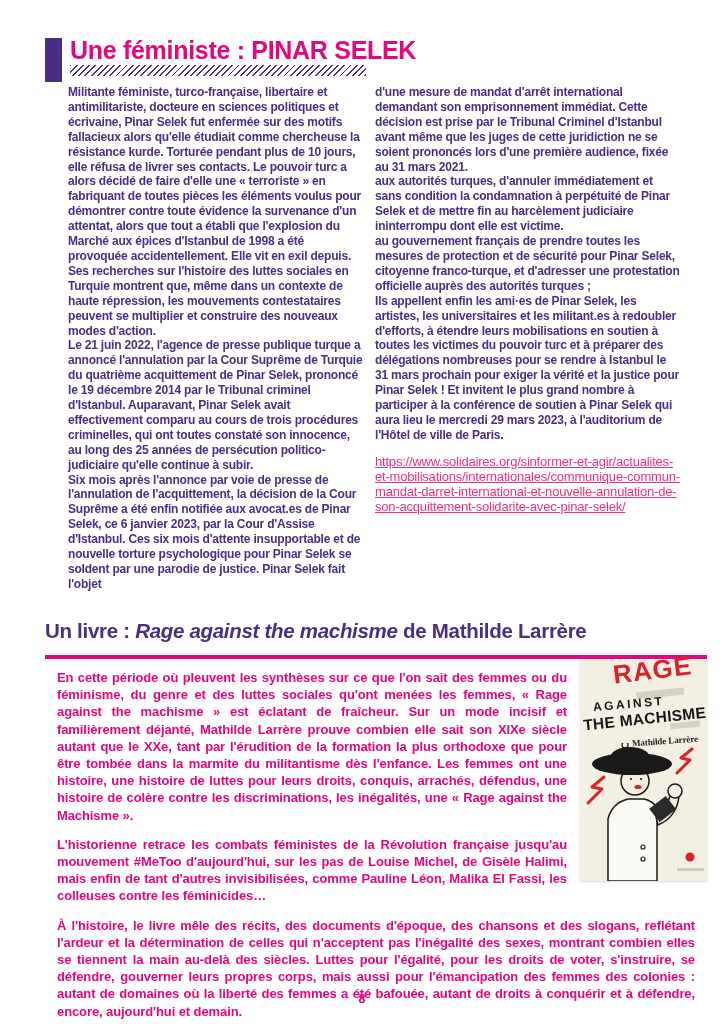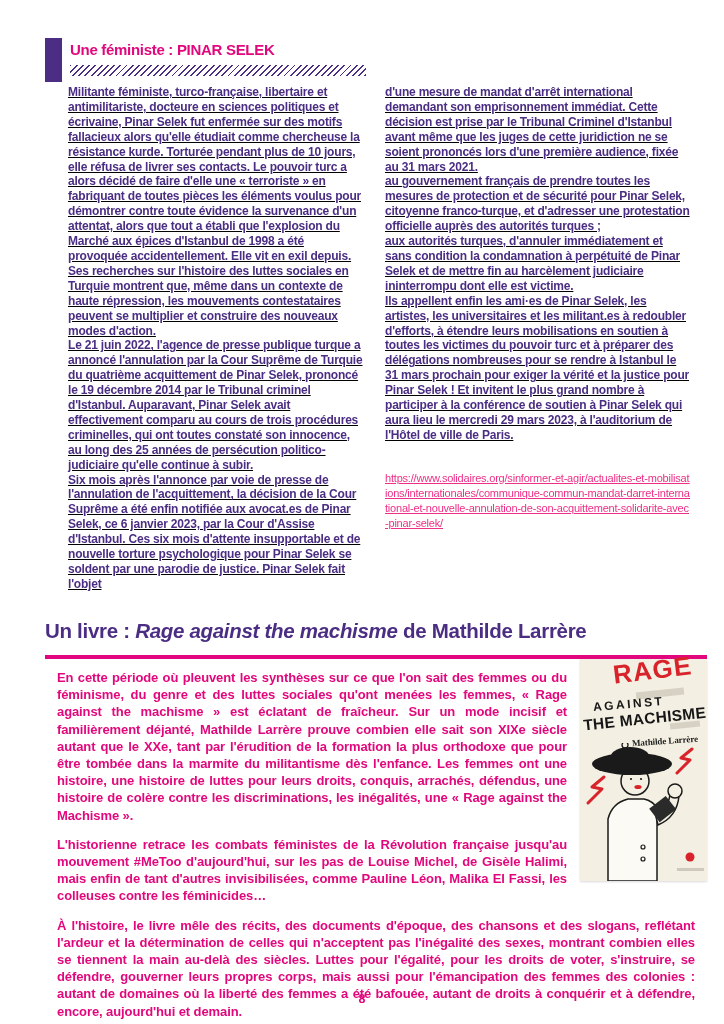"Une féministe : PINAR SELEK" .sec1-title { font-size: 15px -> 25px }
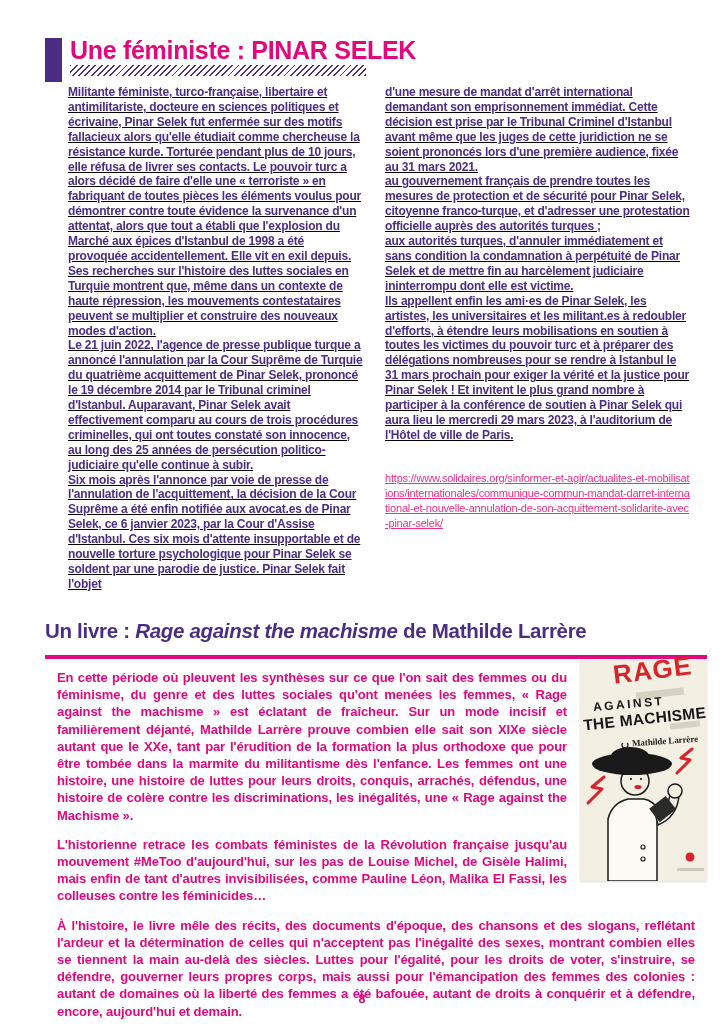"Militante féministe, turco-française," .columns { gap: 19px -> 9px; text-decoration: underline -> none }
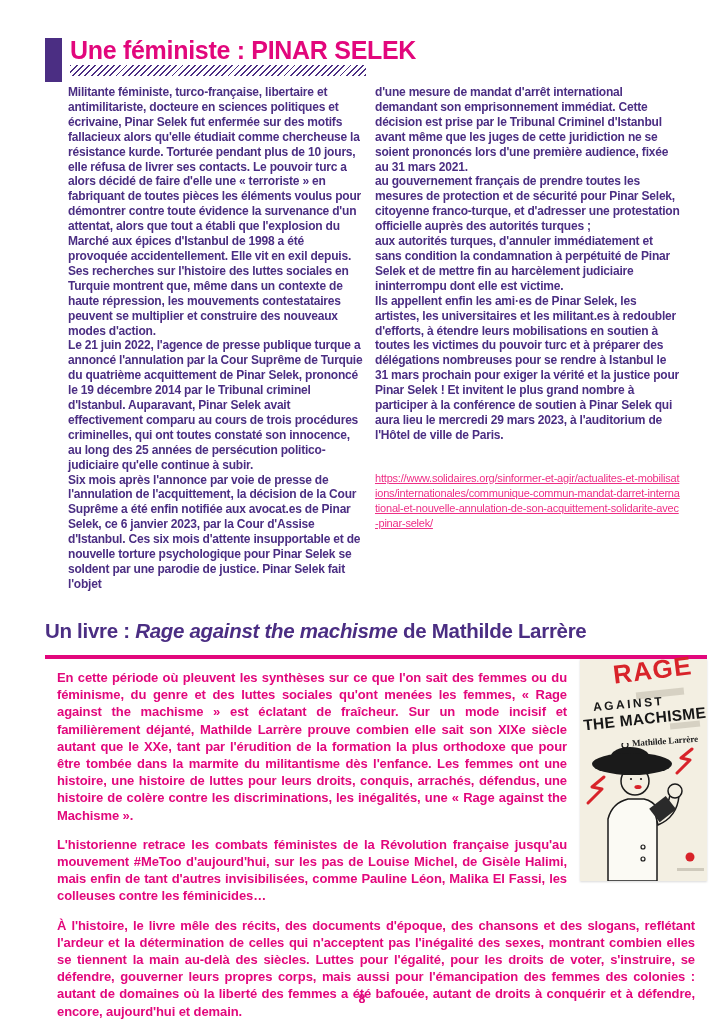"au gouvernement français de prendre" p { order: before "aux autorités turques, d'annuler" -> after "aux autorités turques, d'annuler" }
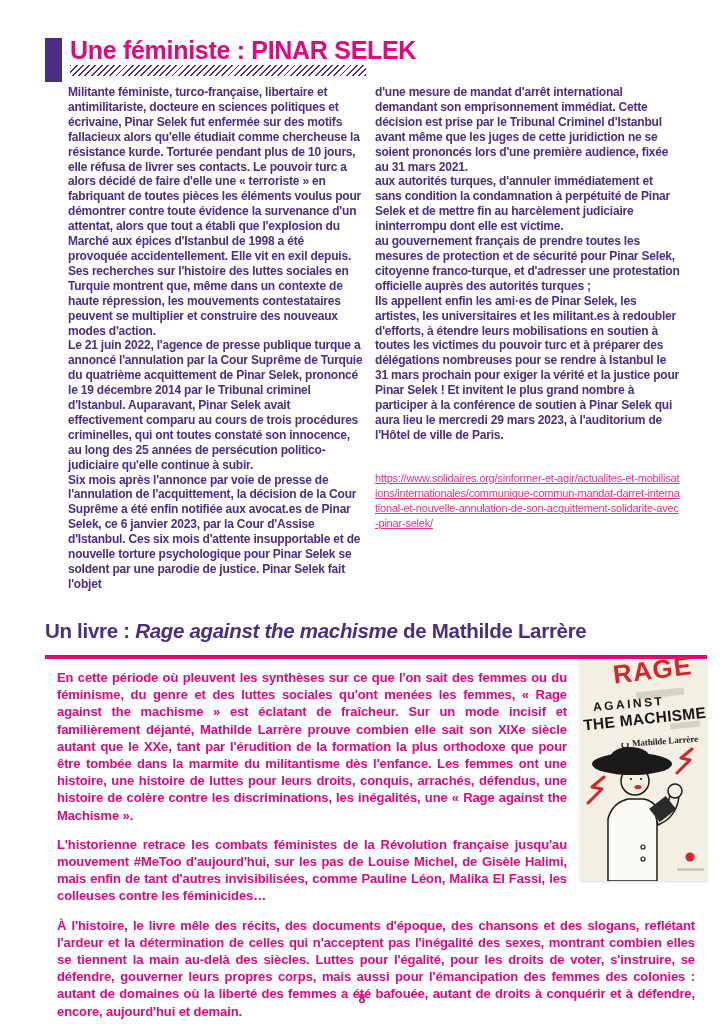"https://www.solidaires.org/sinformer-et-" .solidaires-link { font-size: 11px -> 13px; margin-top: 28px -> 11px }
